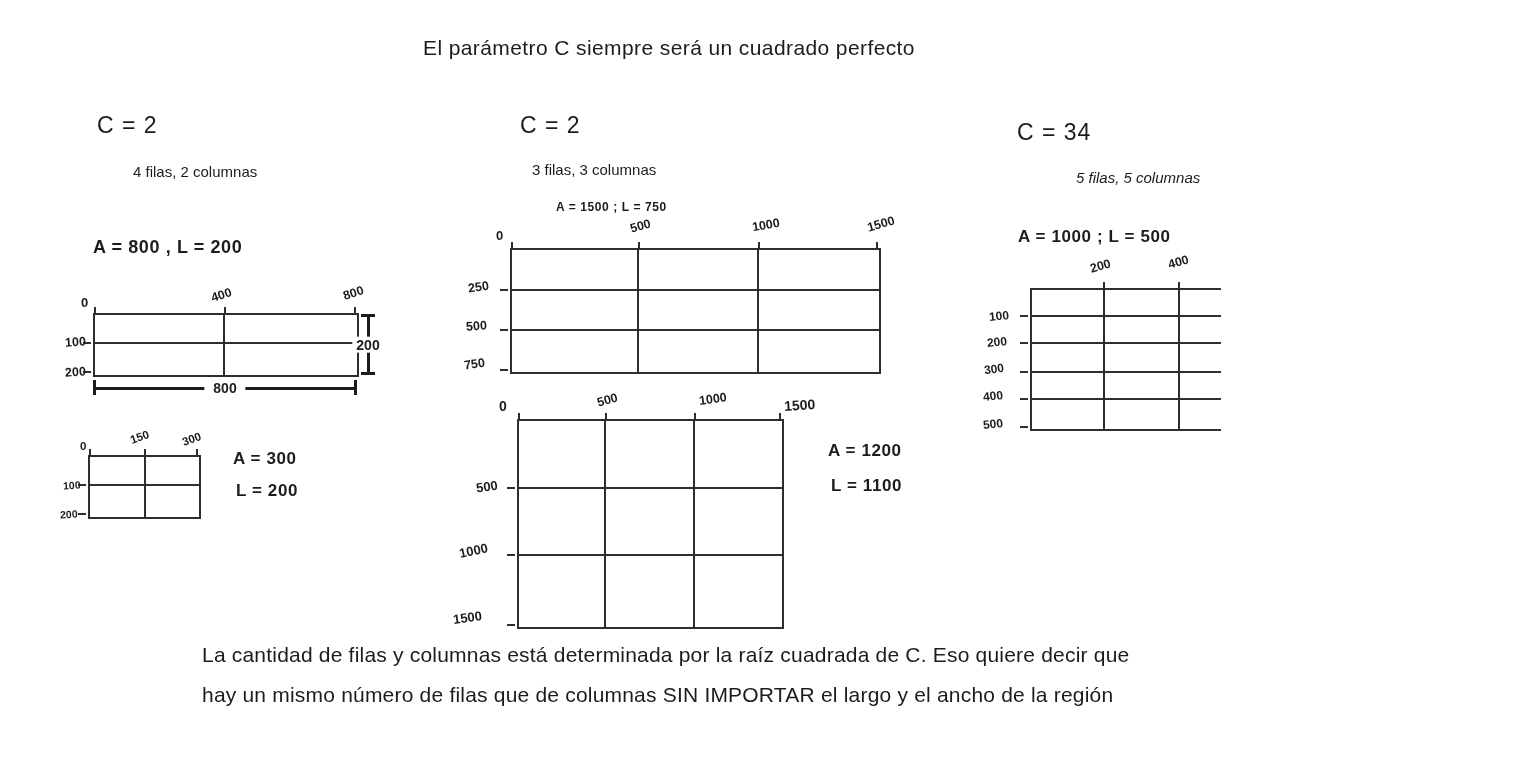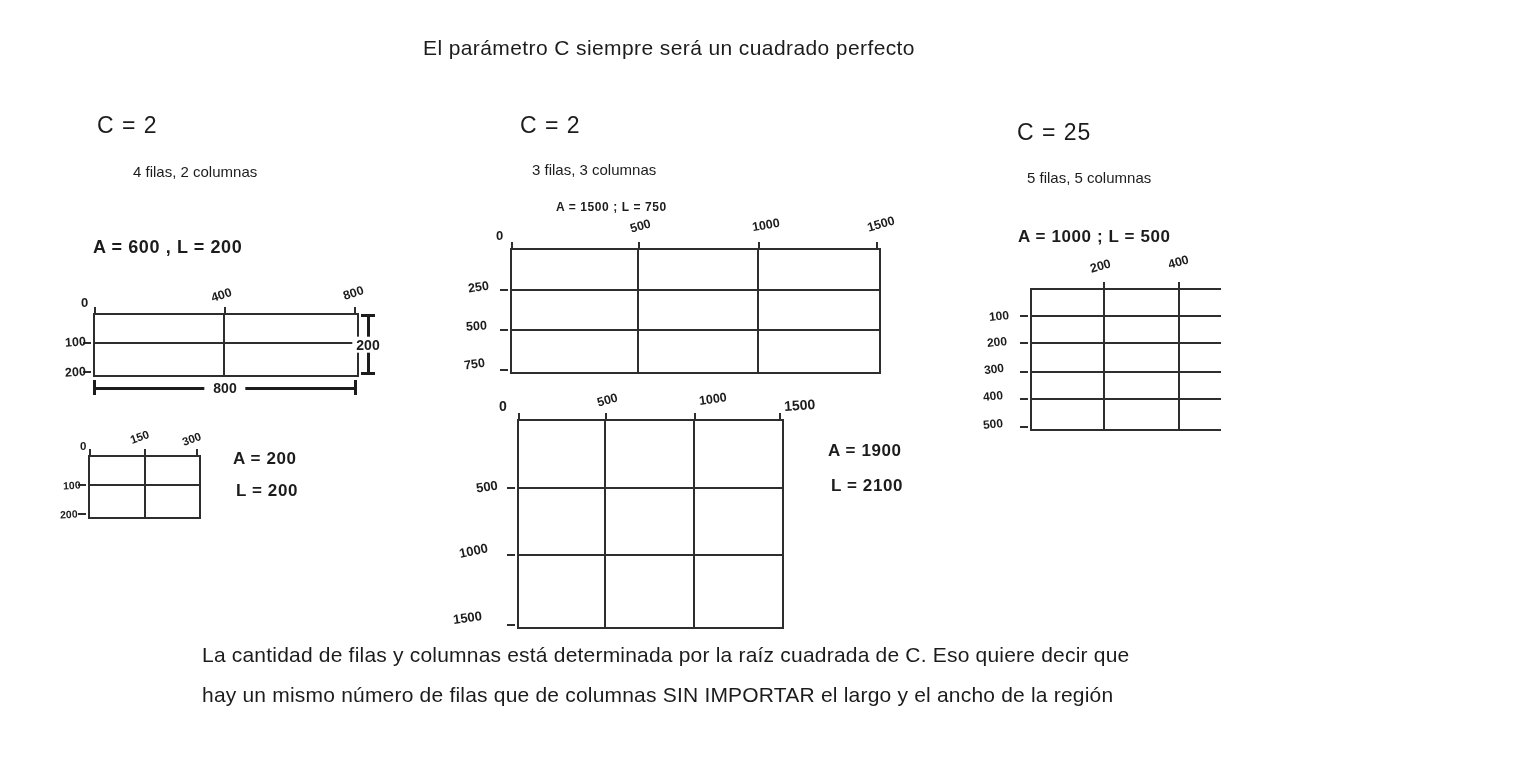"C = 25" span.txt { text: 25 -> 34 }
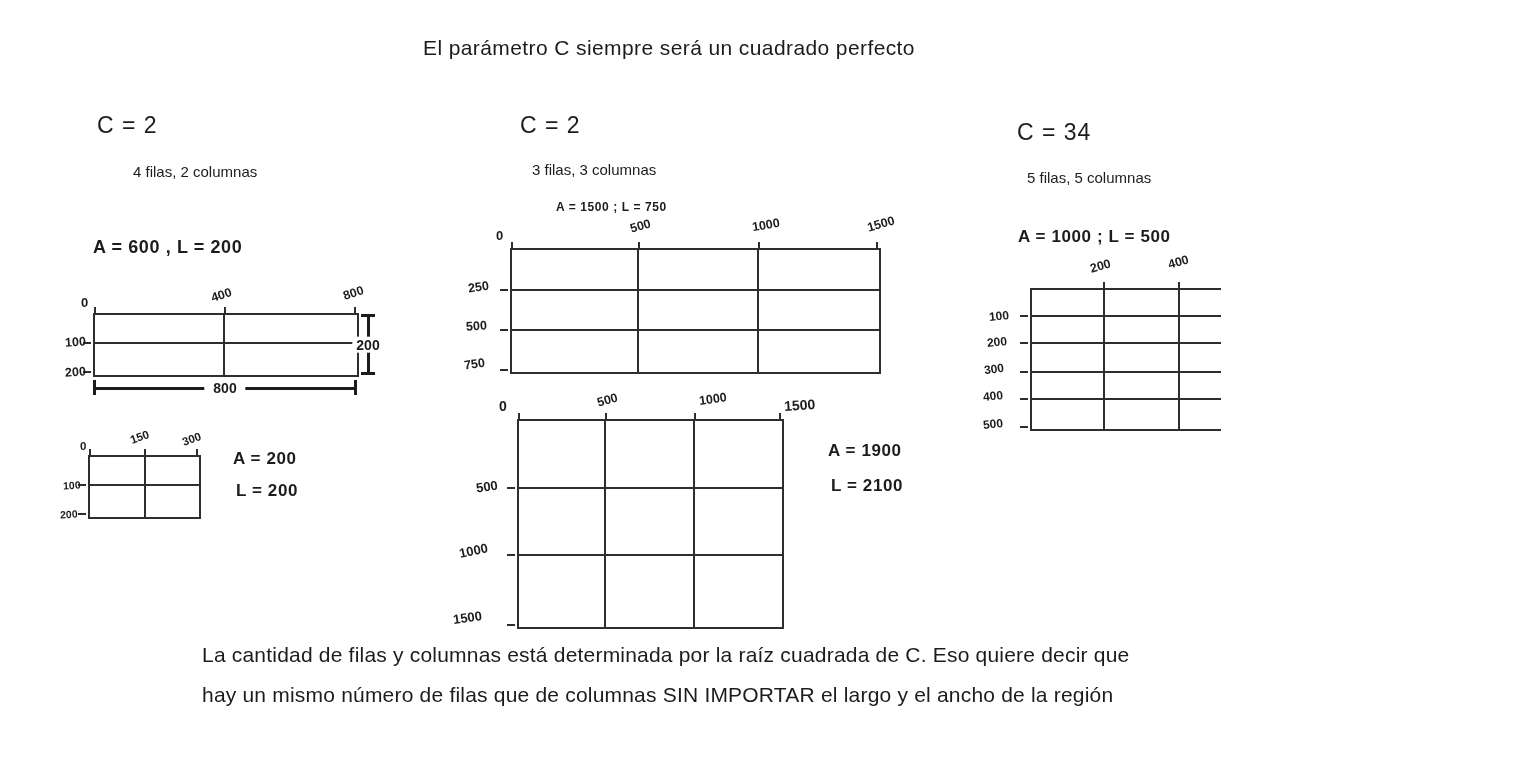"5 filas, 5 columnas" span.txt { font-style: none -> italic; left: 1027px -> 1076px }
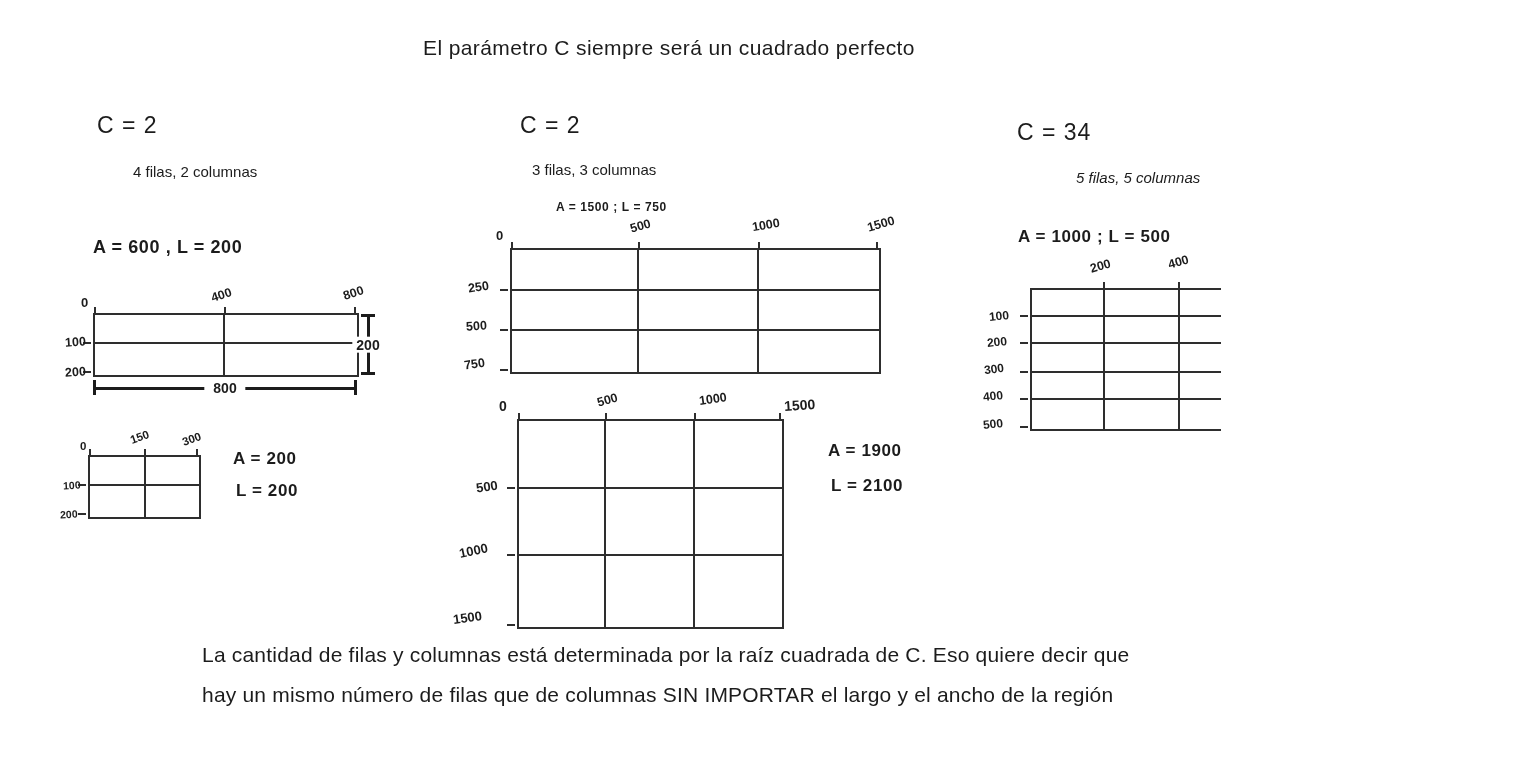"A = 600 , L" span.txt { text: 600 -> 800 }
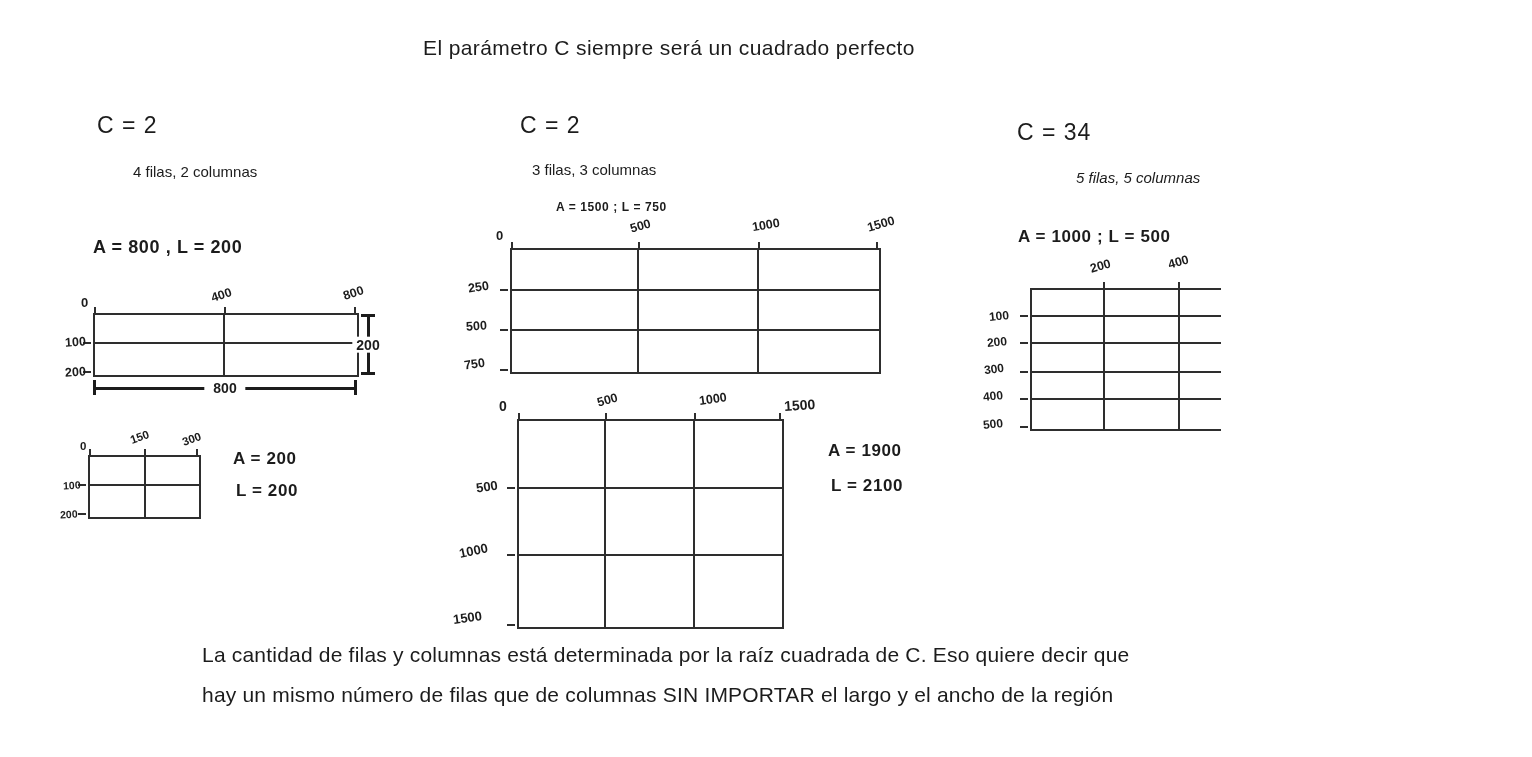"A = 200" span.txt { text: 200 -> 300 }
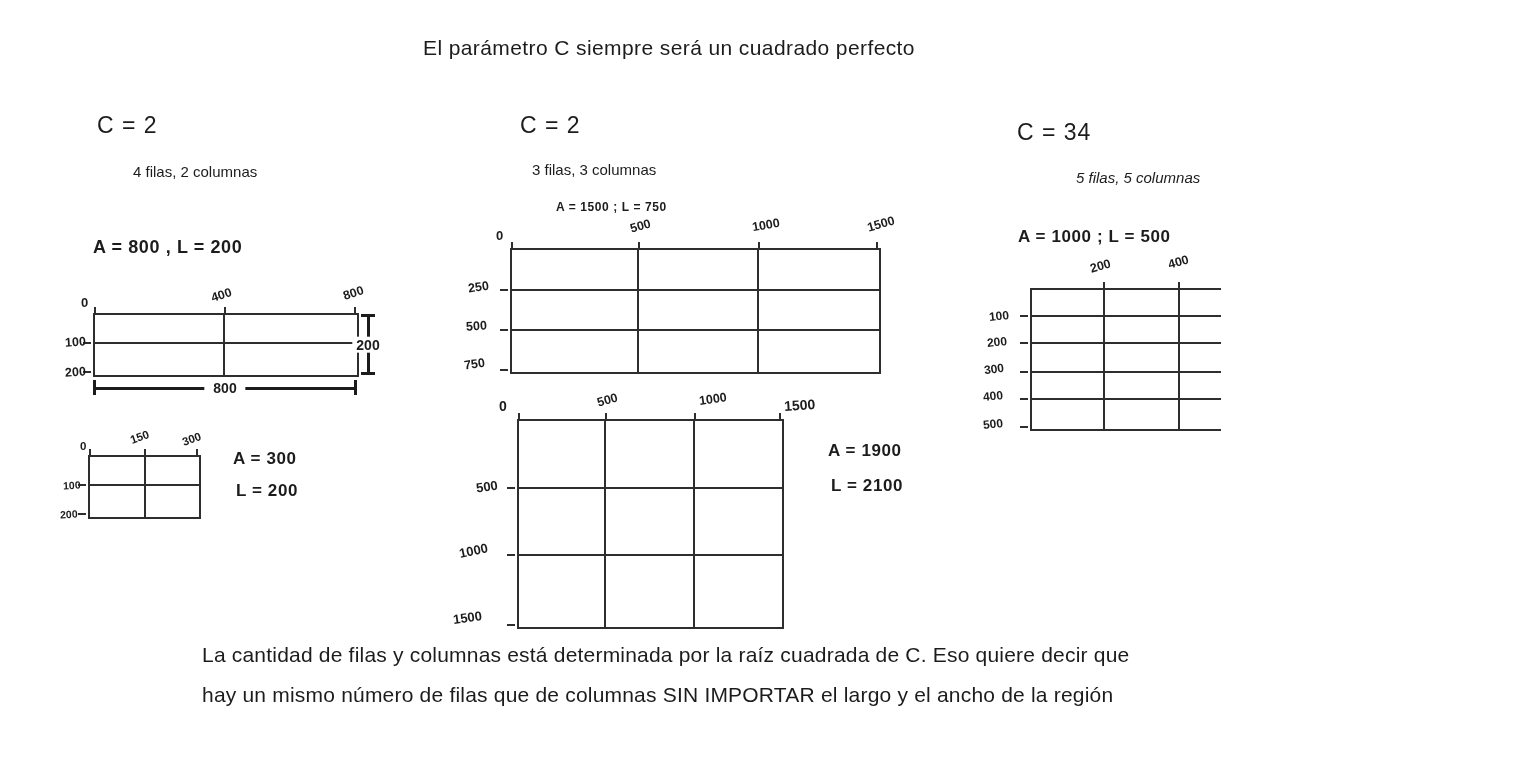"A = 1900" span.txt { text: 1900 -> 1200 }
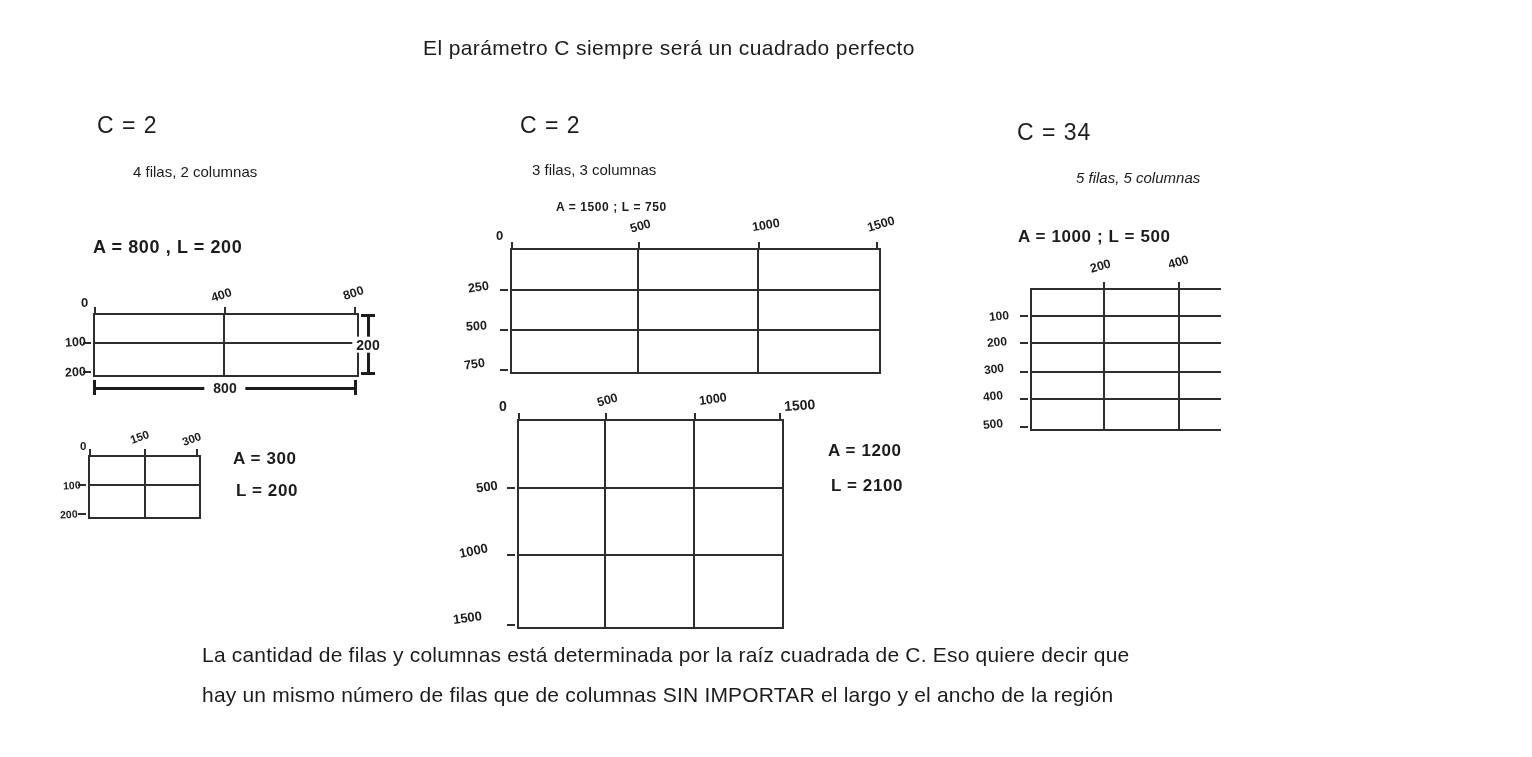"L = 2100" span.txt { text: 2100 -> 1100 }
